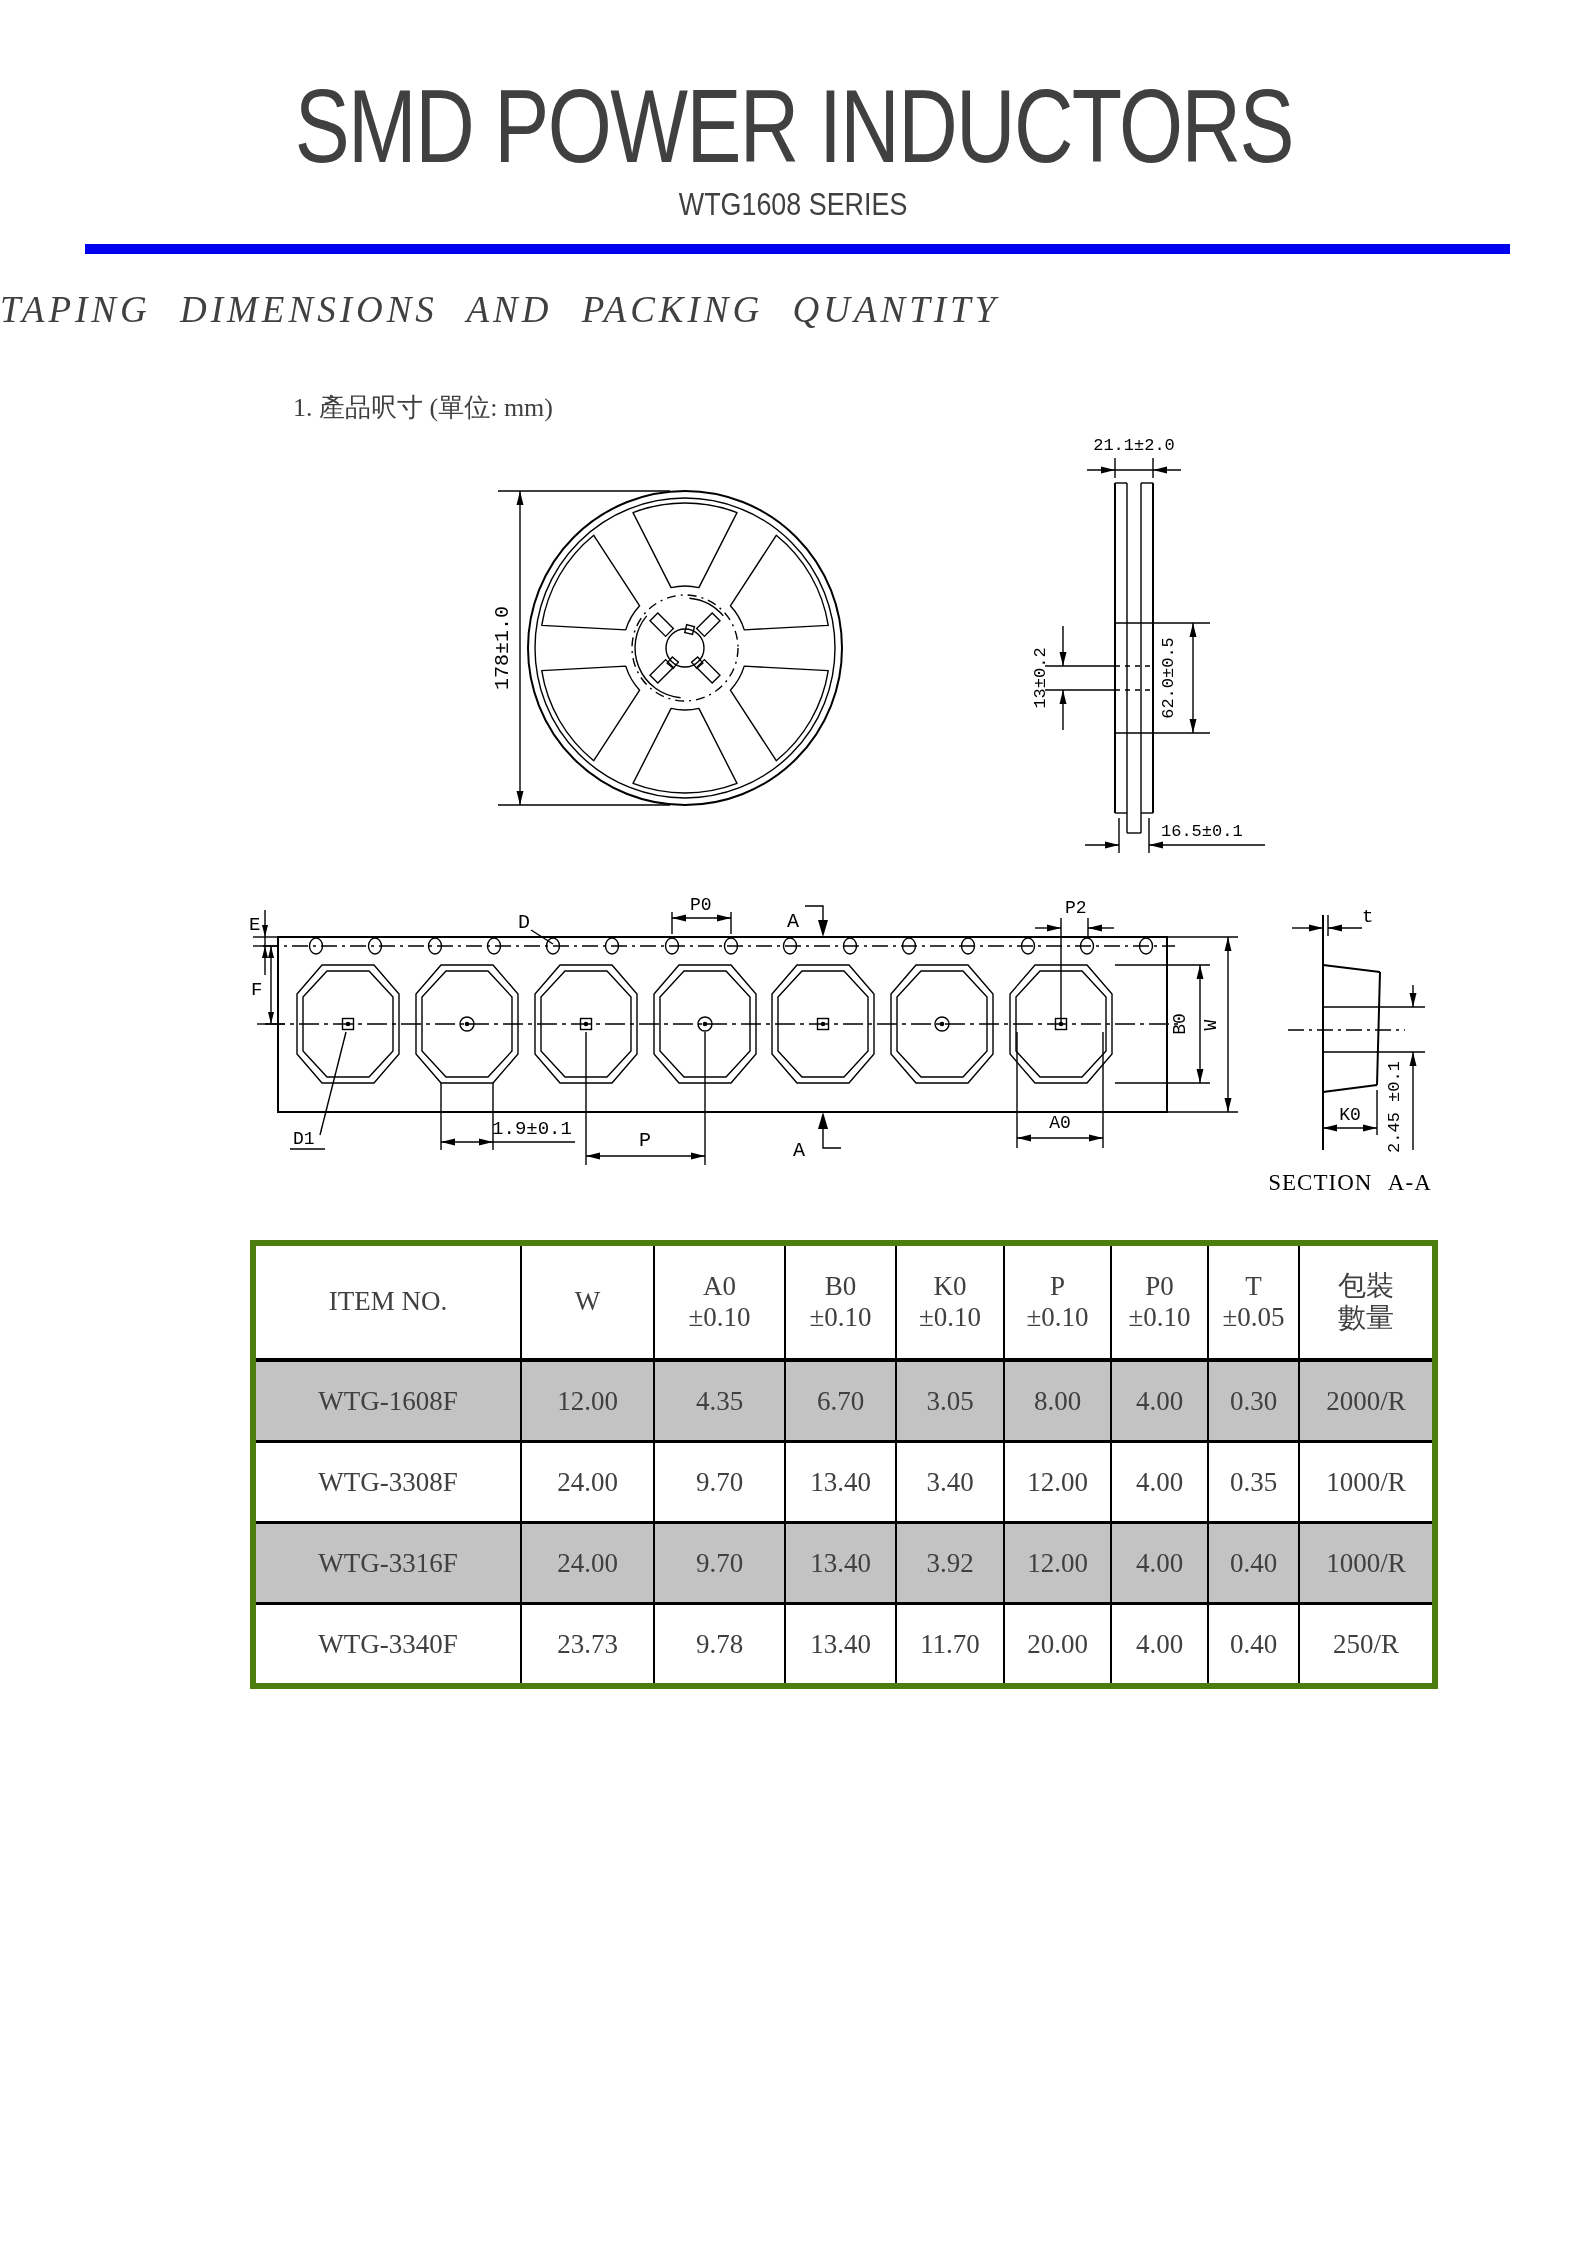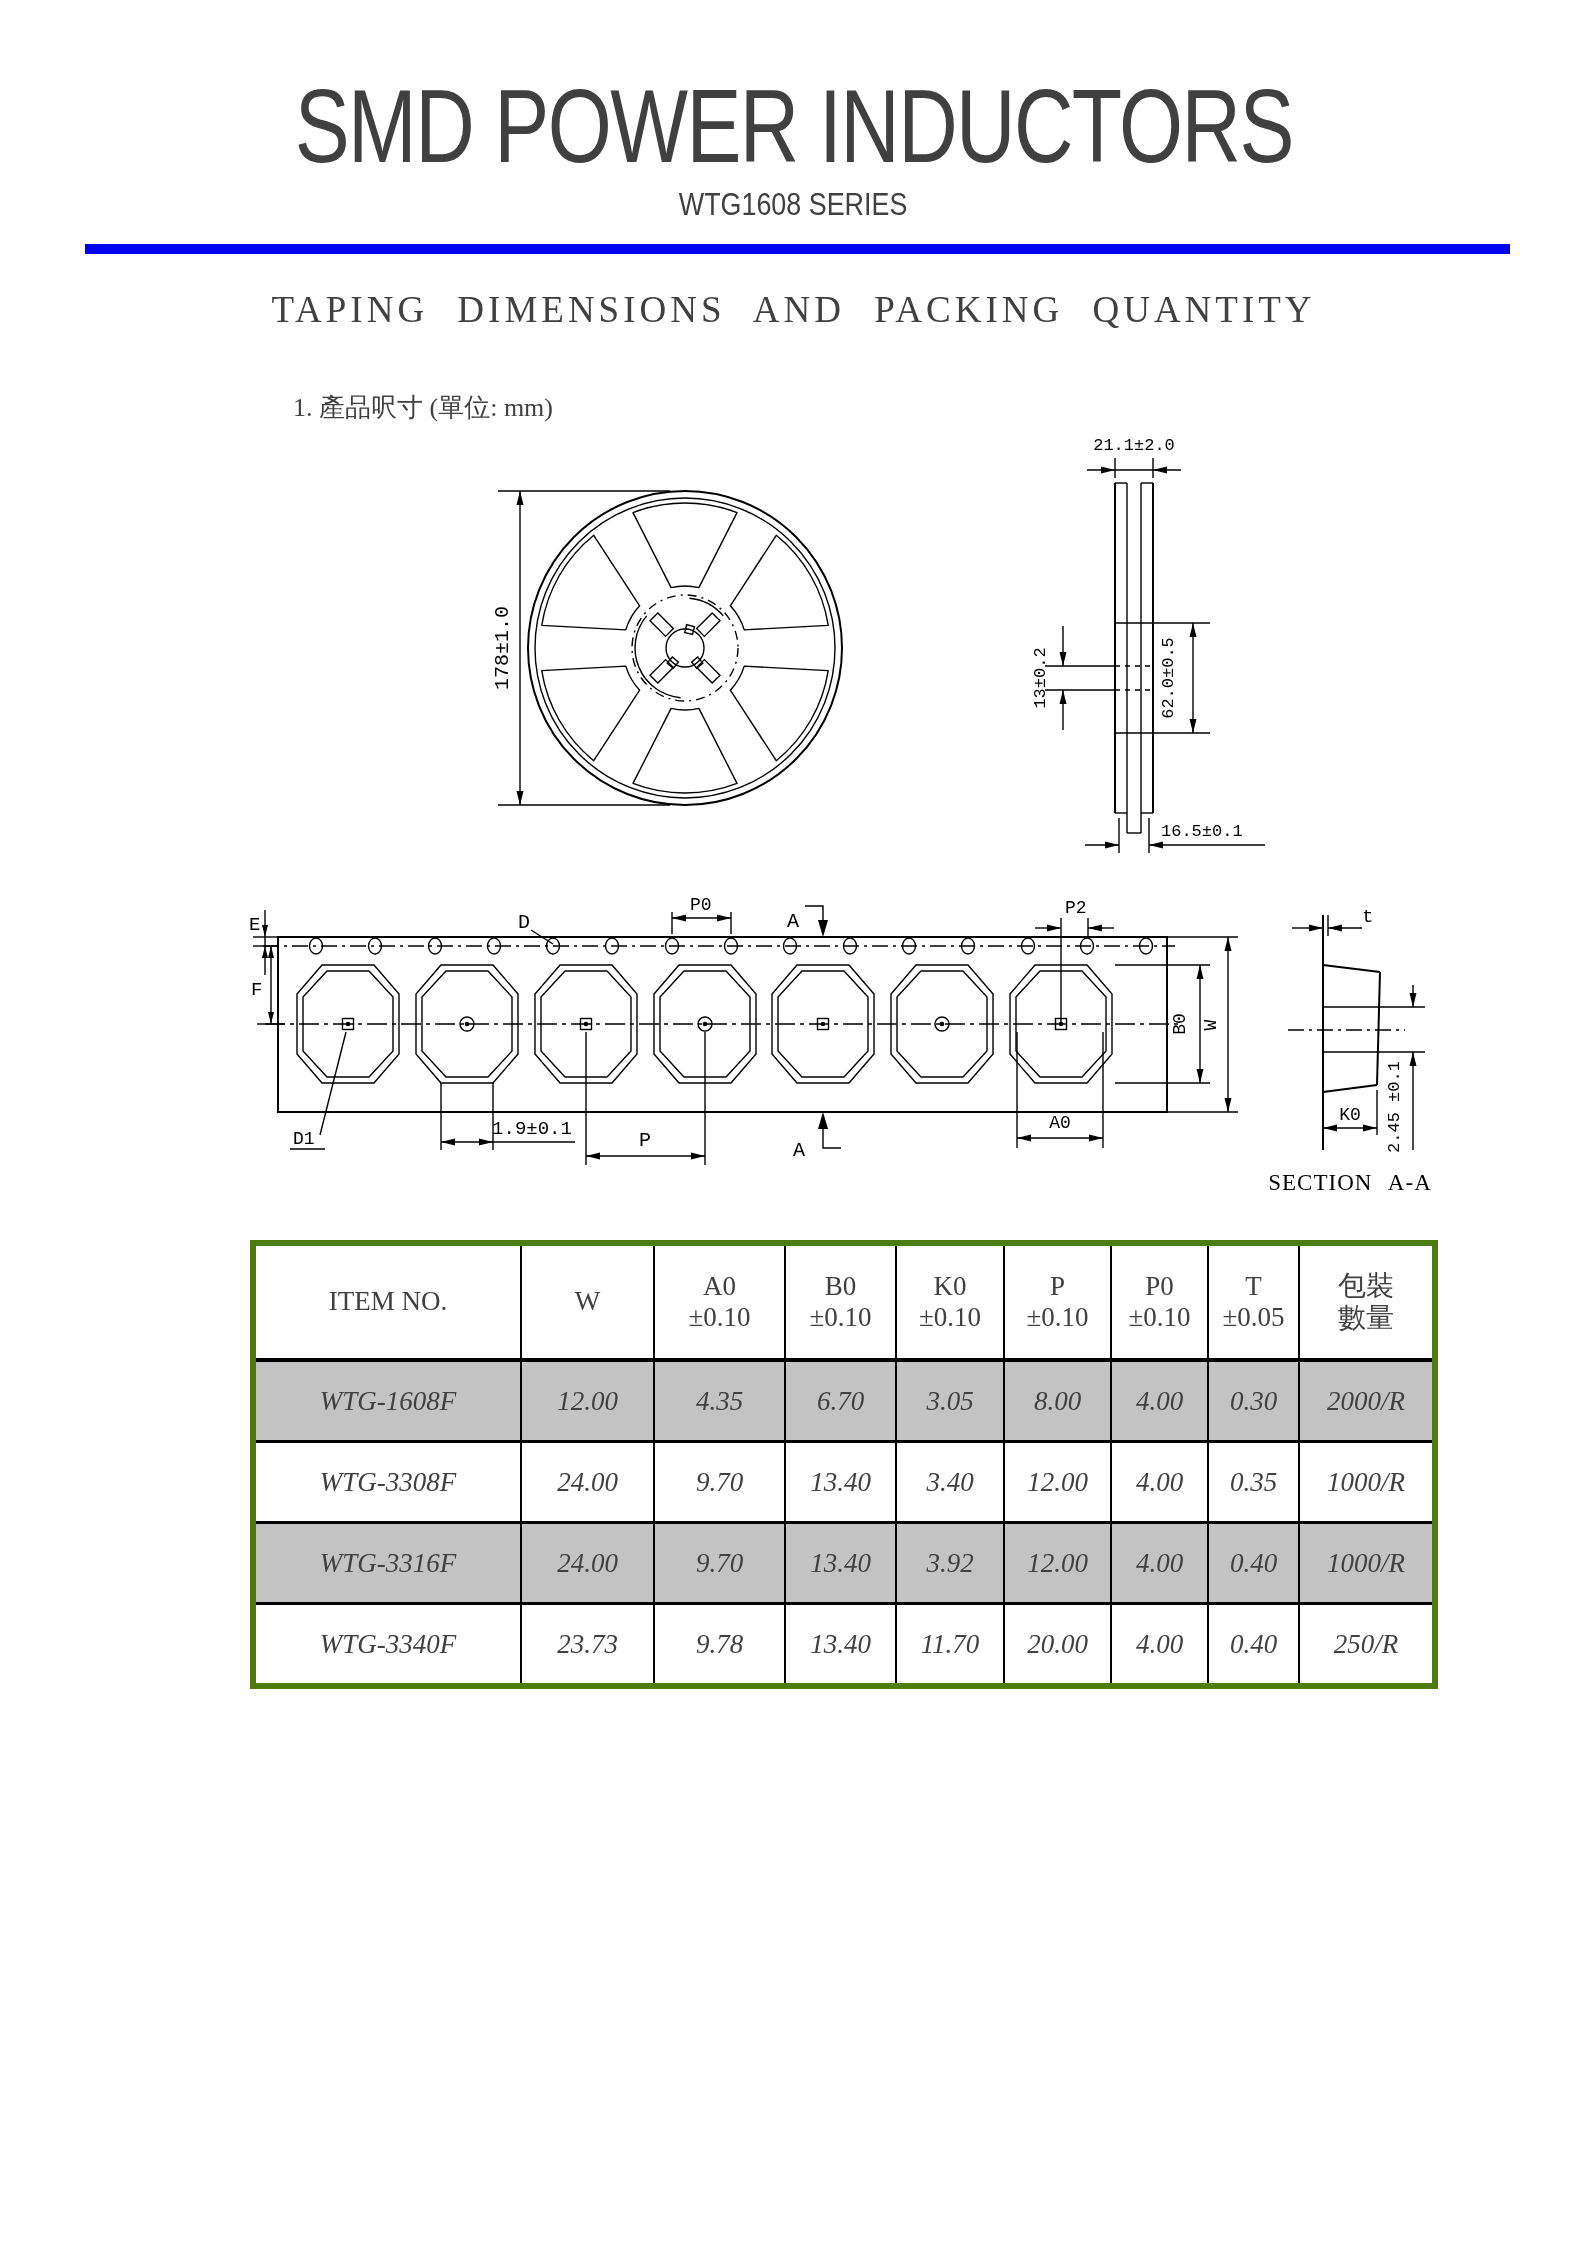"TAPING DIMENSIONS AND PACKING QUANTITY" .heading { font-style: none -> italic; text-align: center -> none }
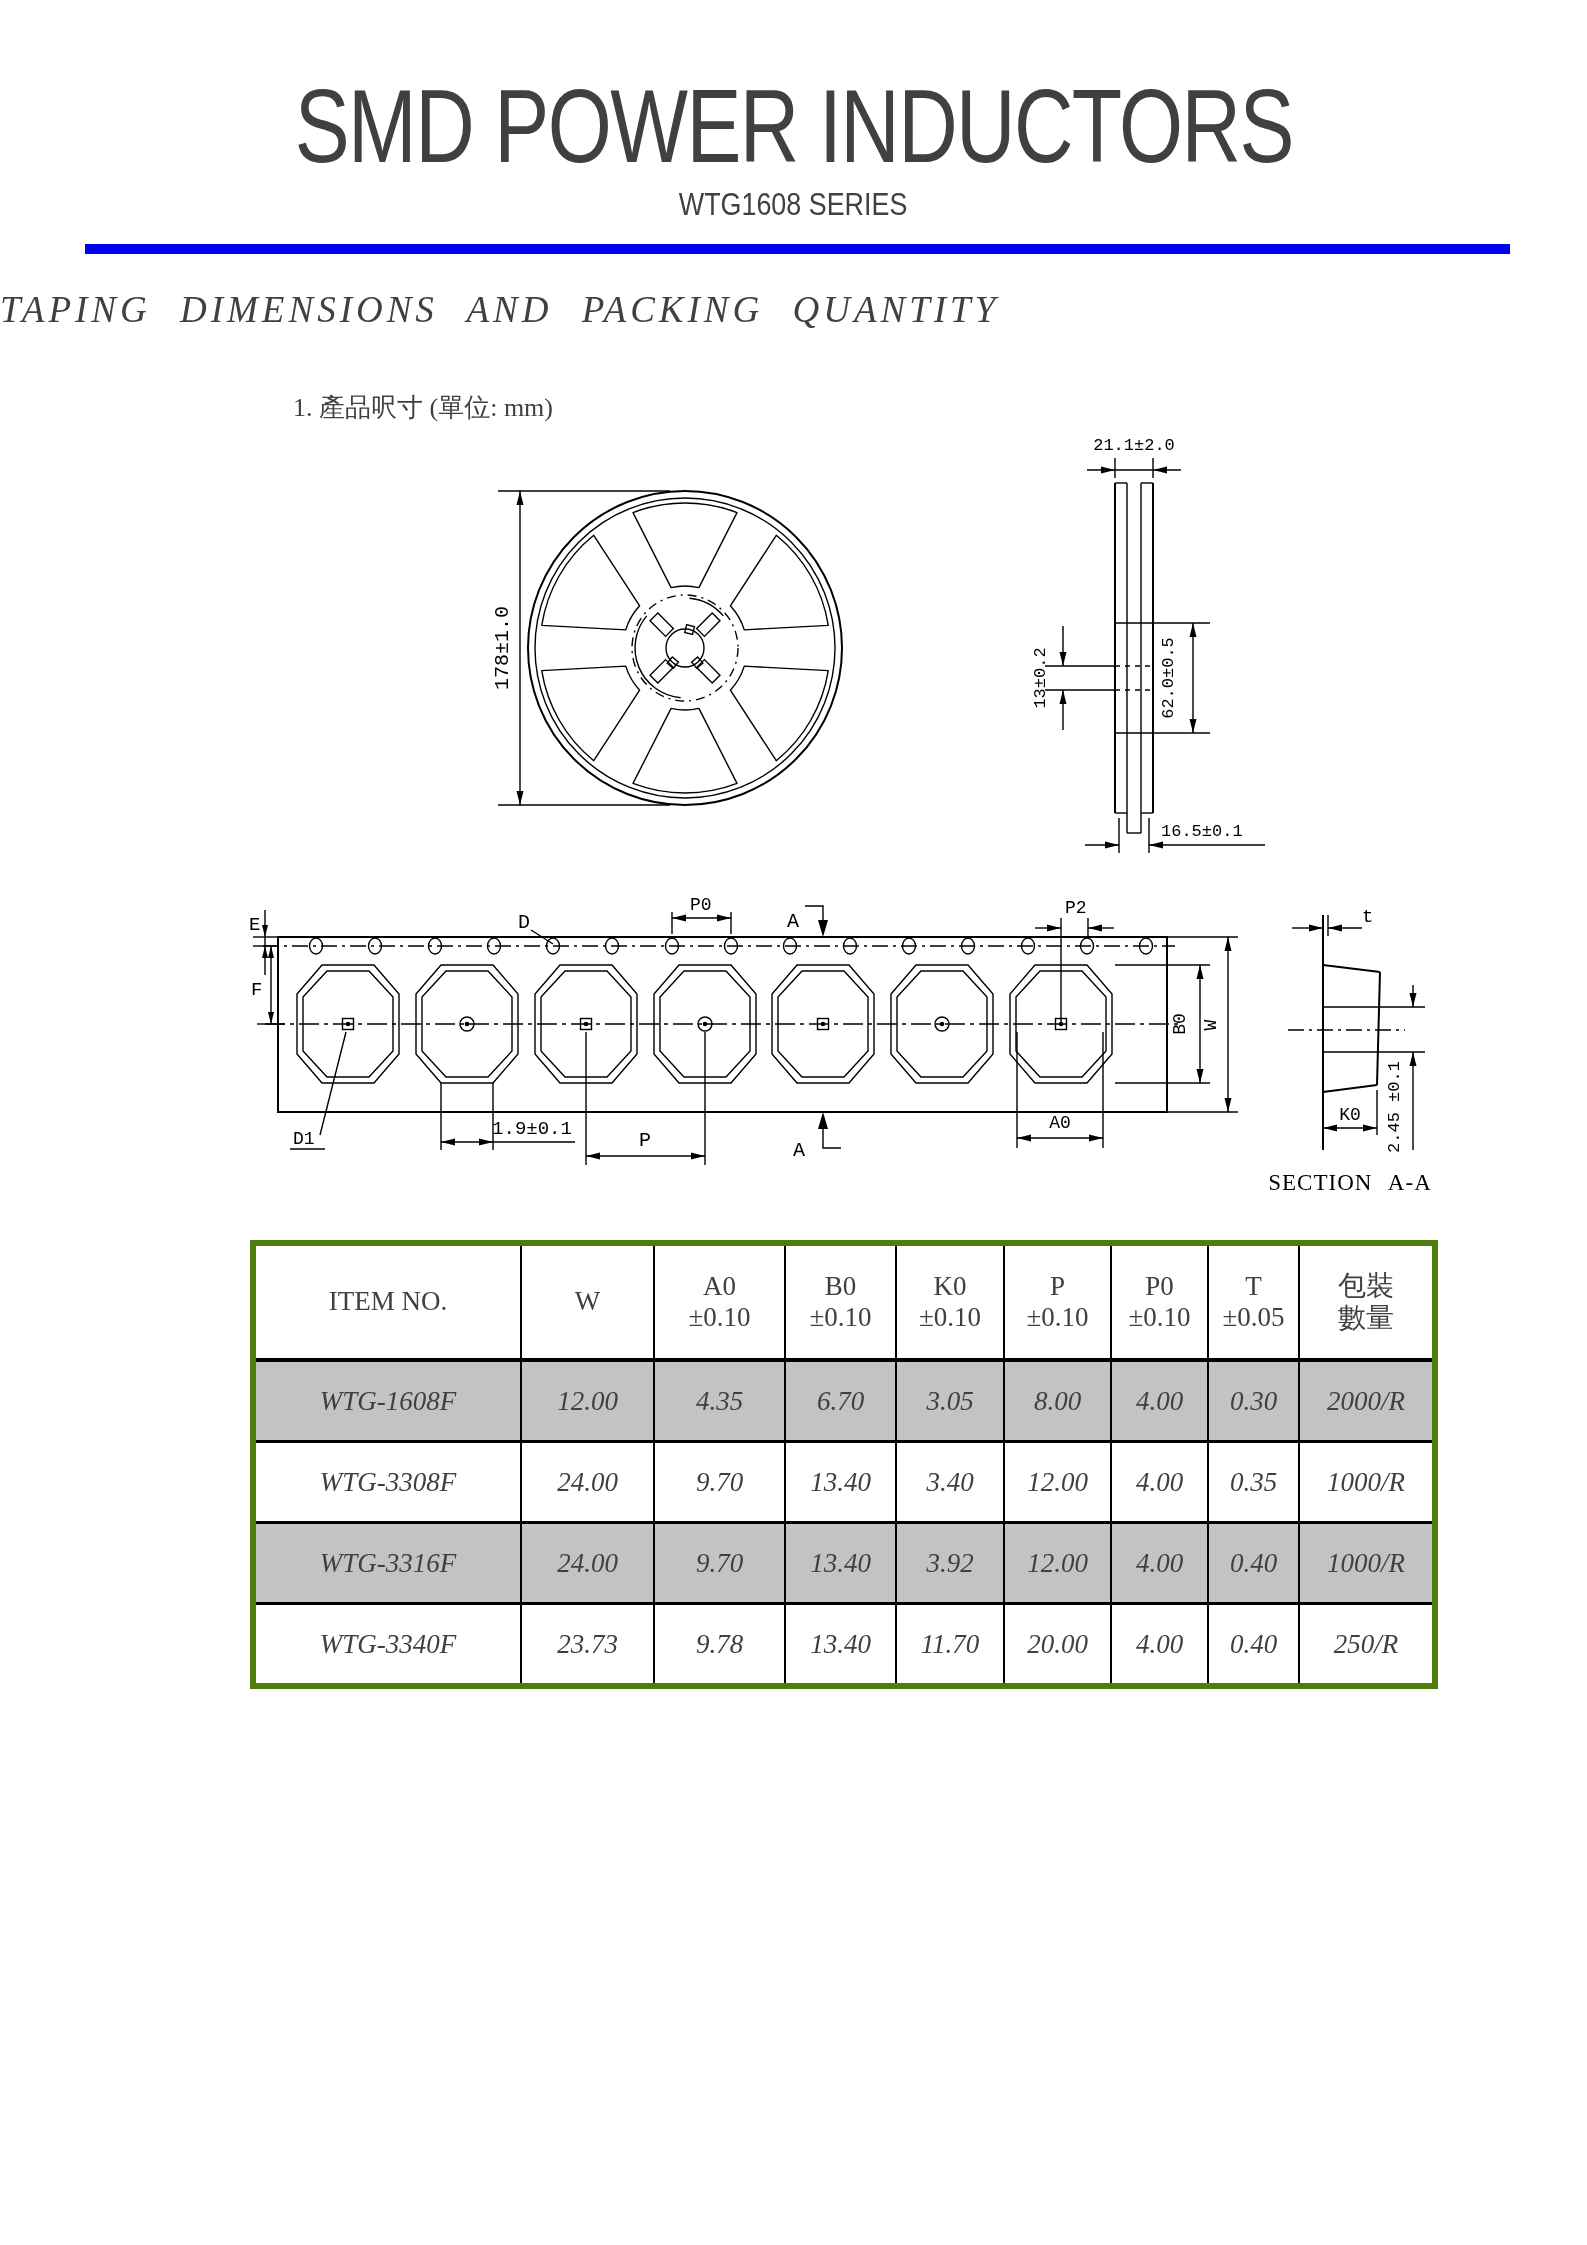"WTG-1608F" table.spec tbody td { font-style: italic -> none }
